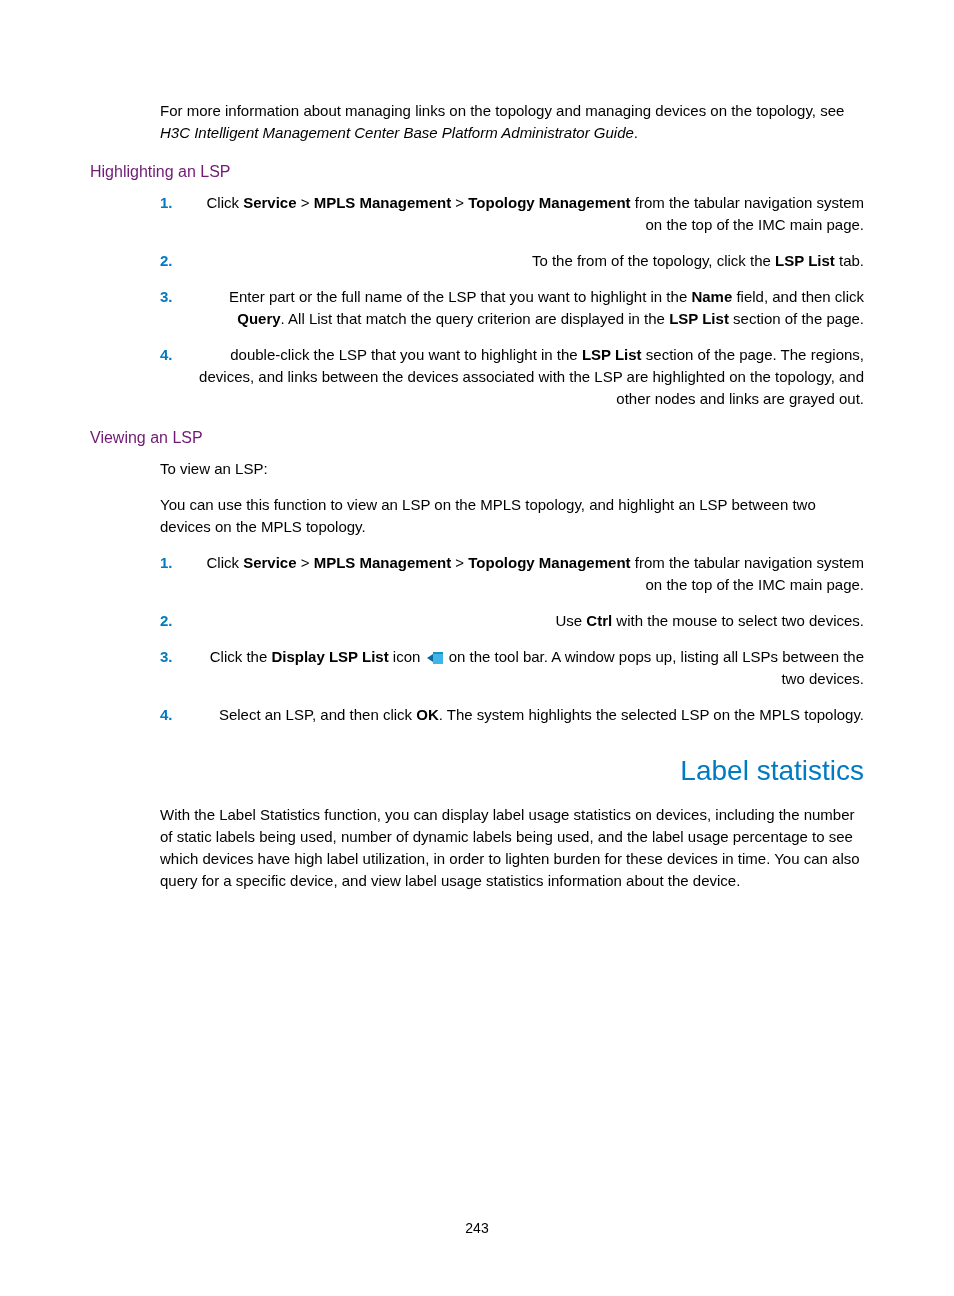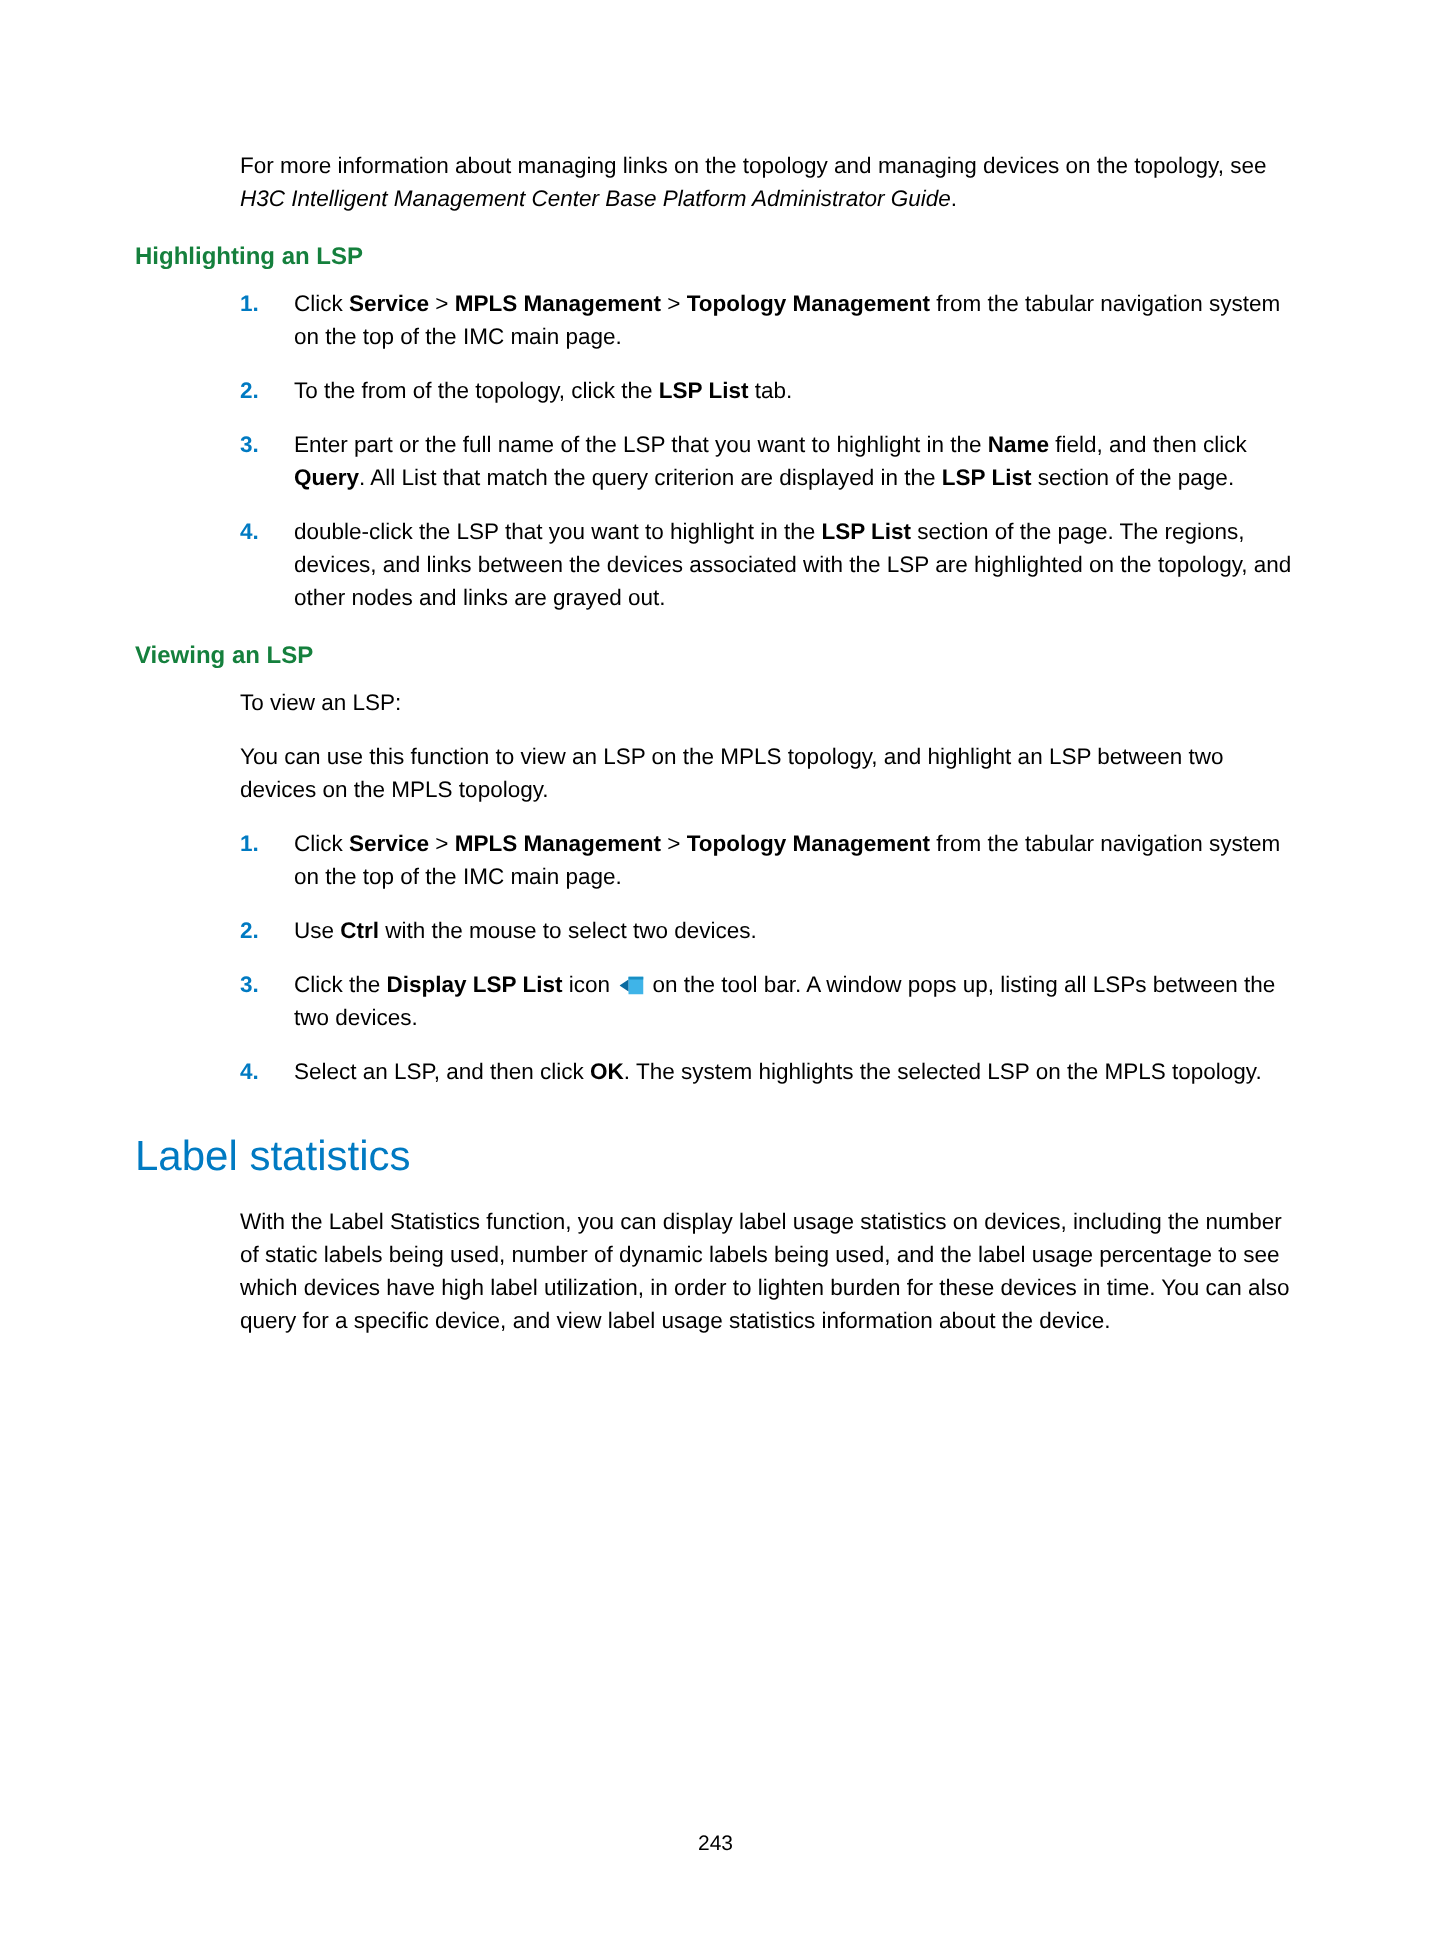"Highlighting an LSP" .h3 { color: #15803d -> #701a75; font-weight: bold -> normal }
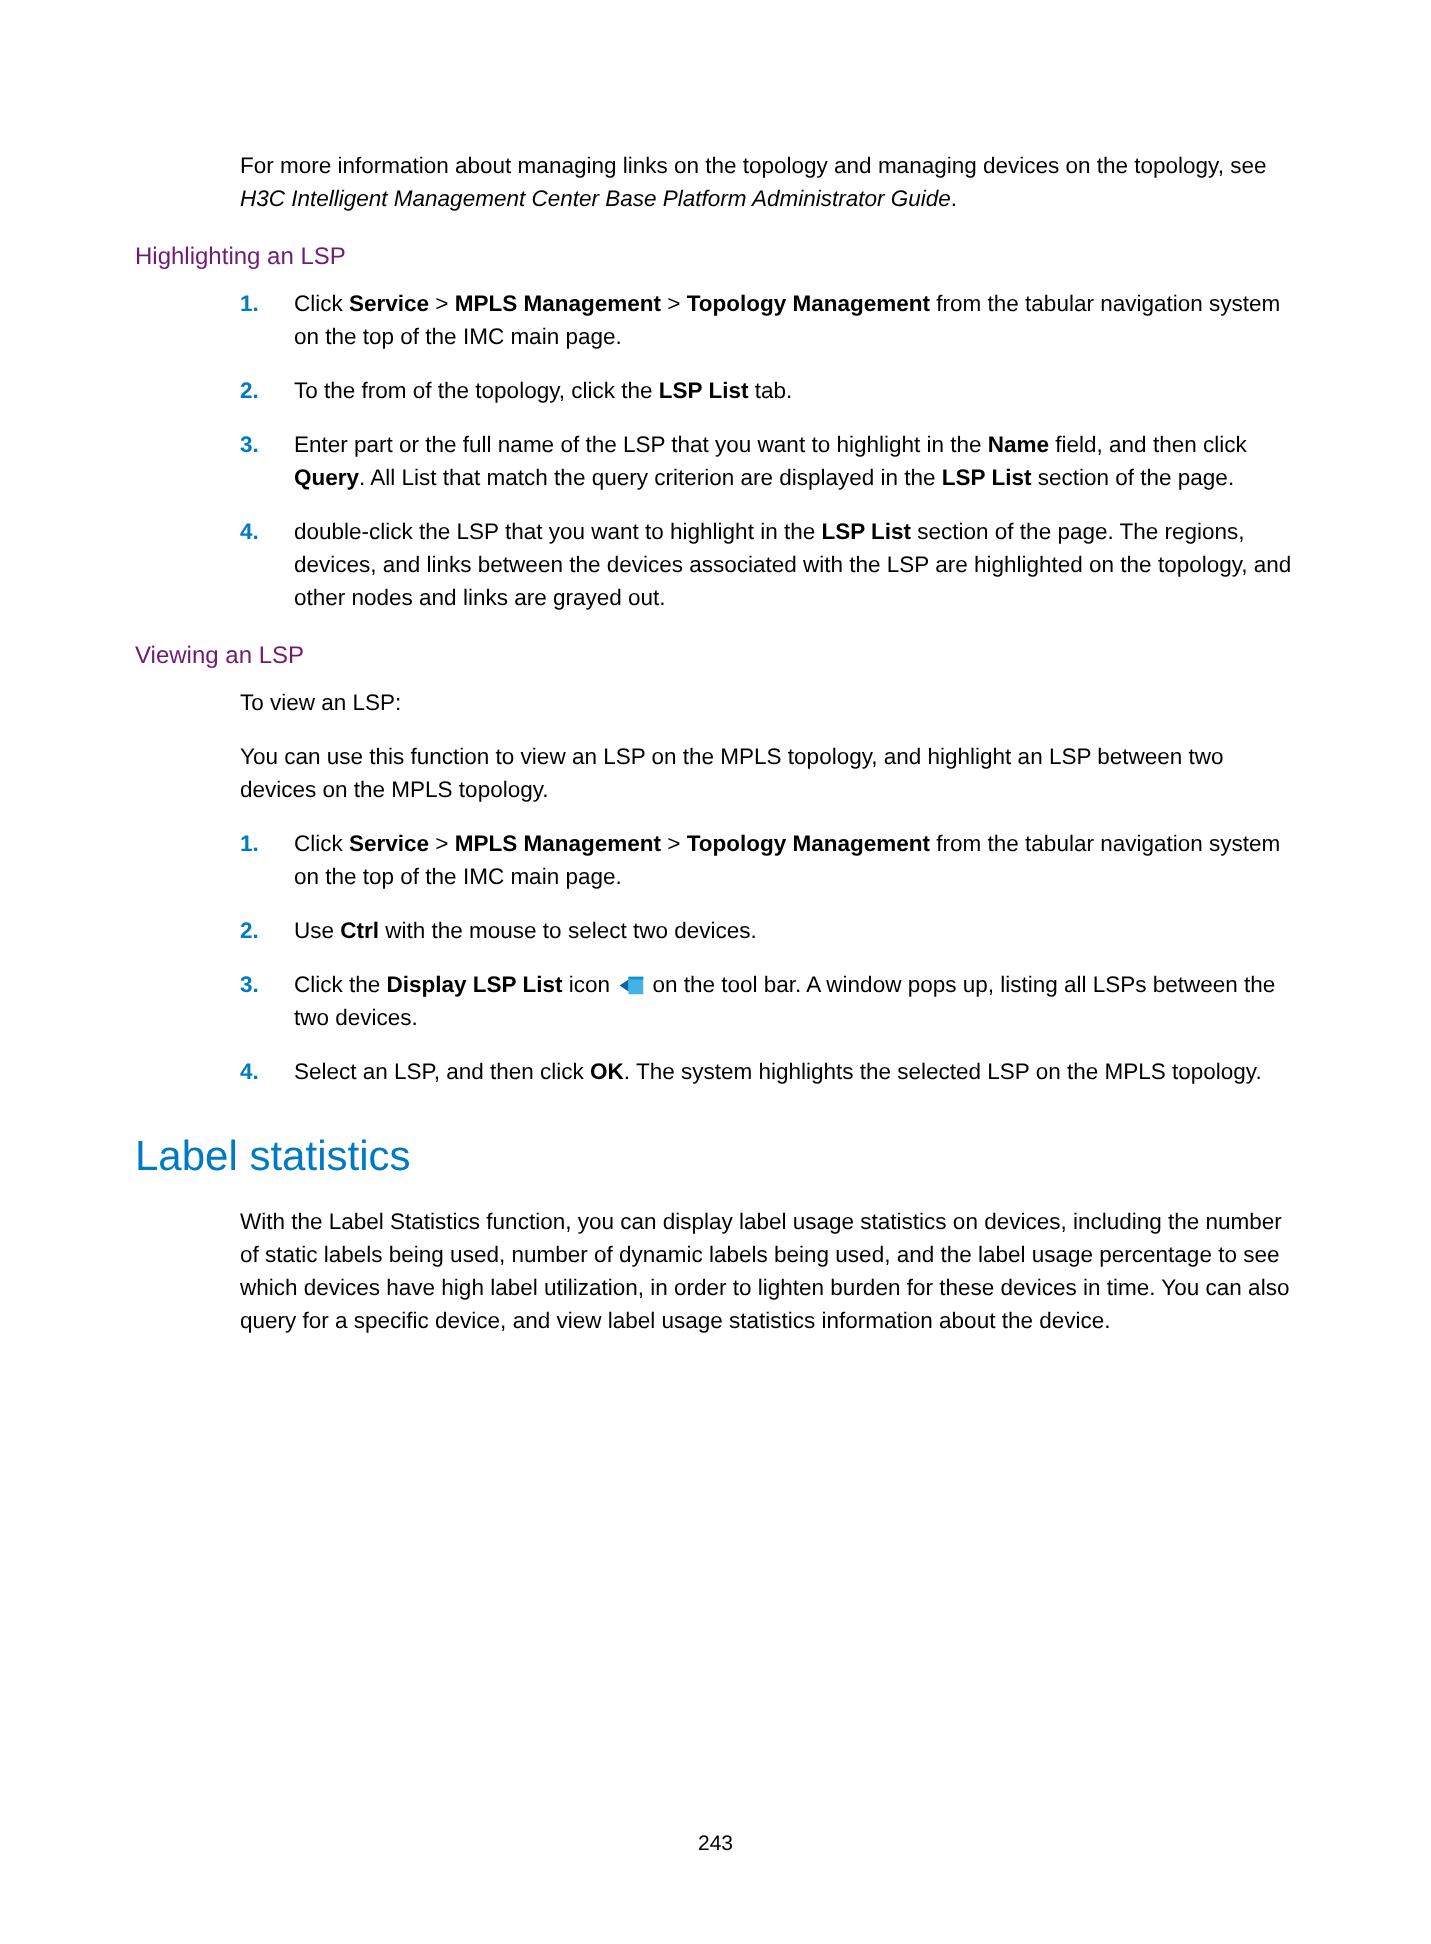"Click Service > MPLS Management" ol li .txt { text-align: none -> right }
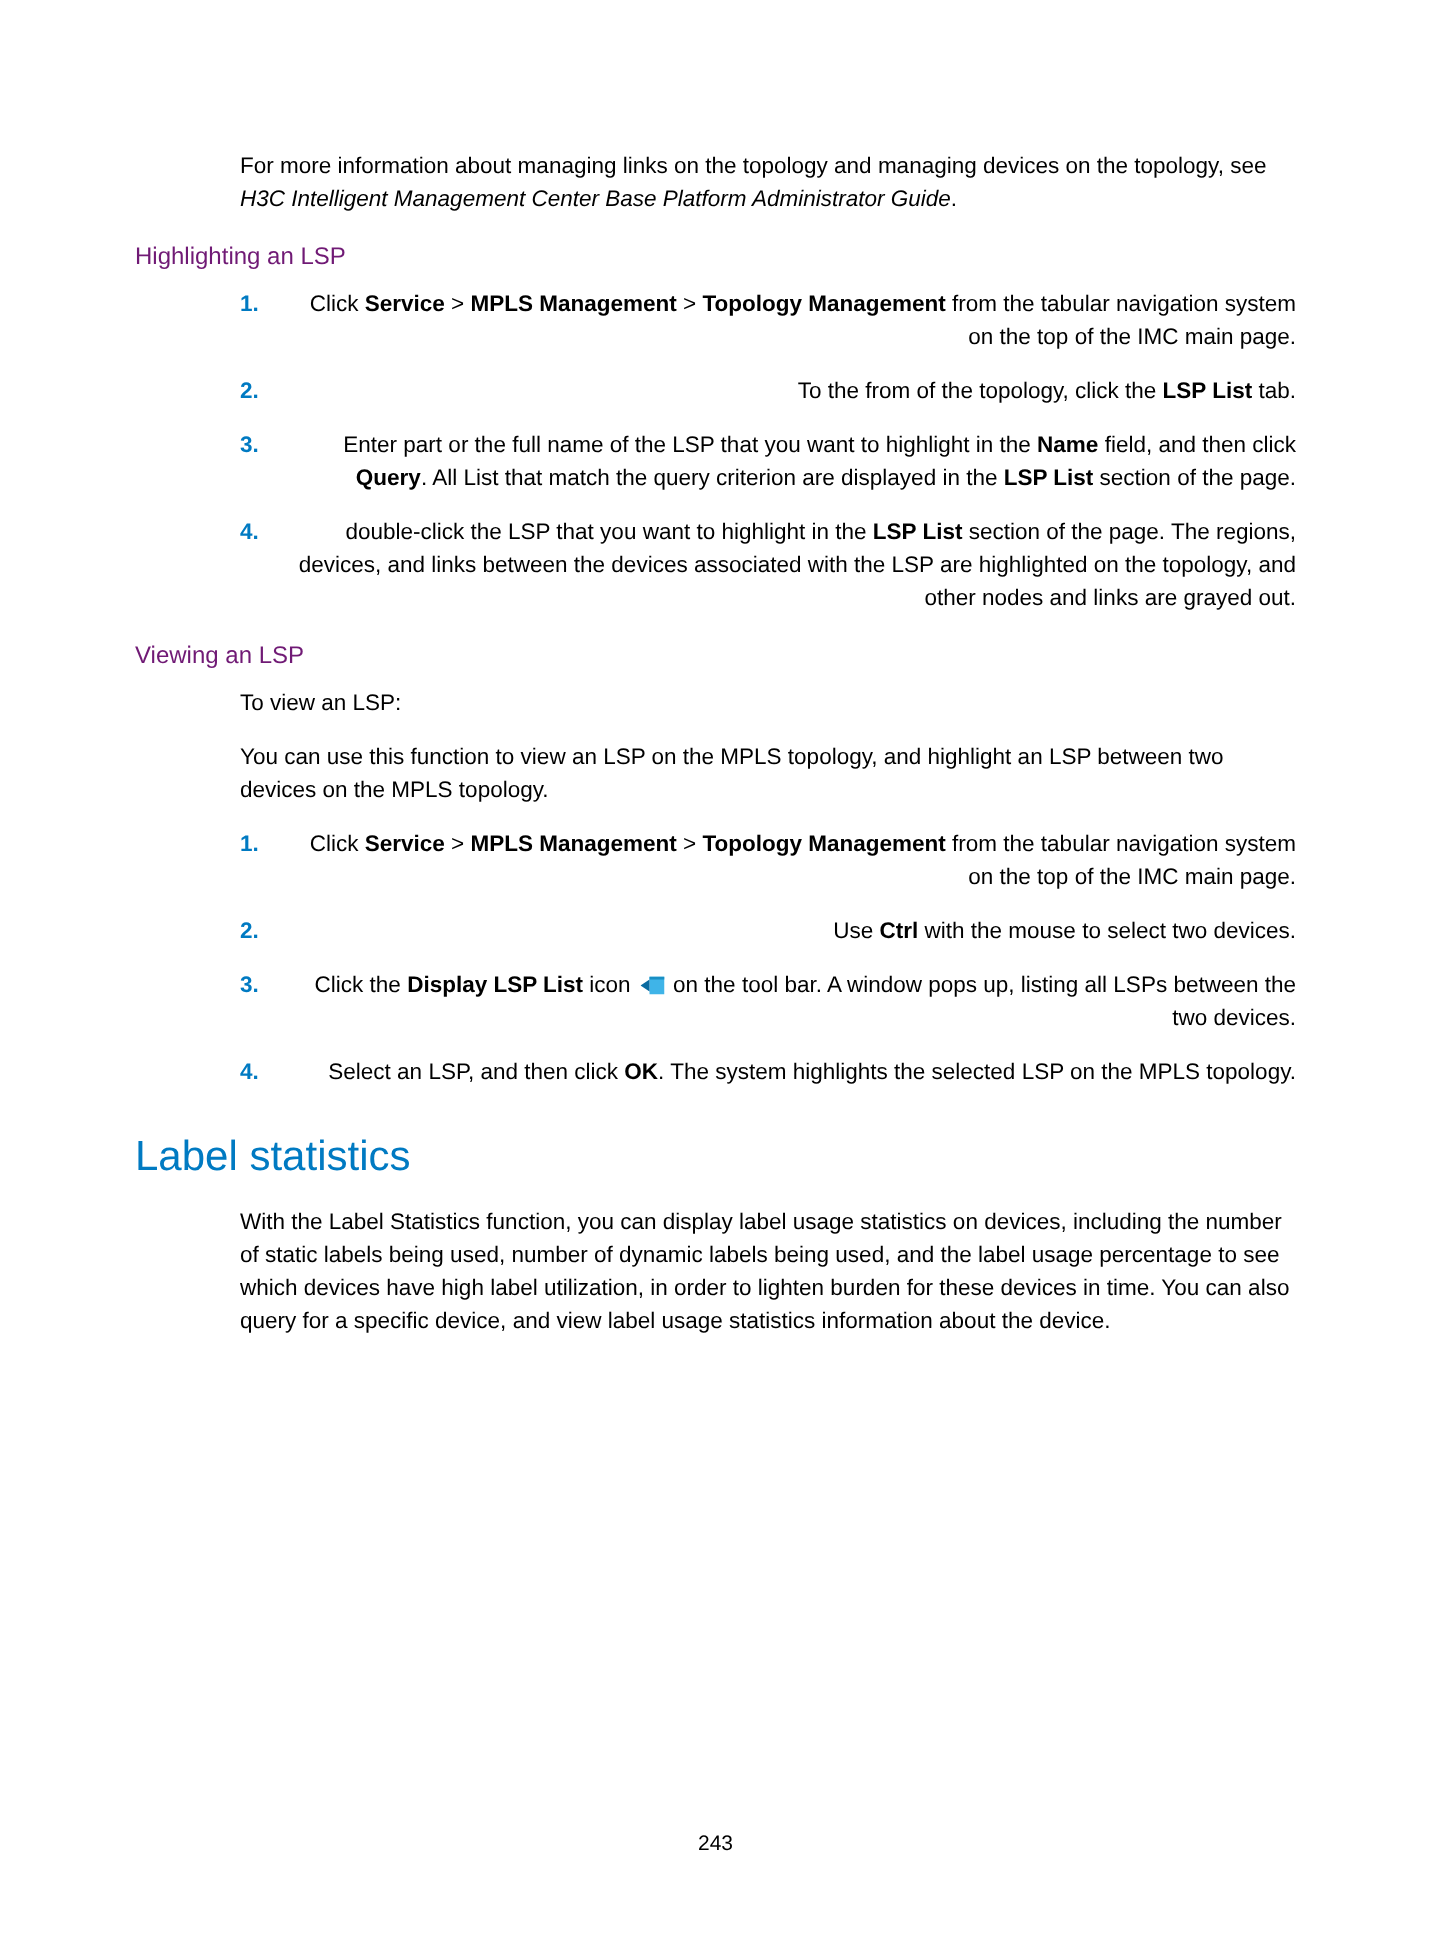"Label statistics" .h2 { text-align: none -> right }
